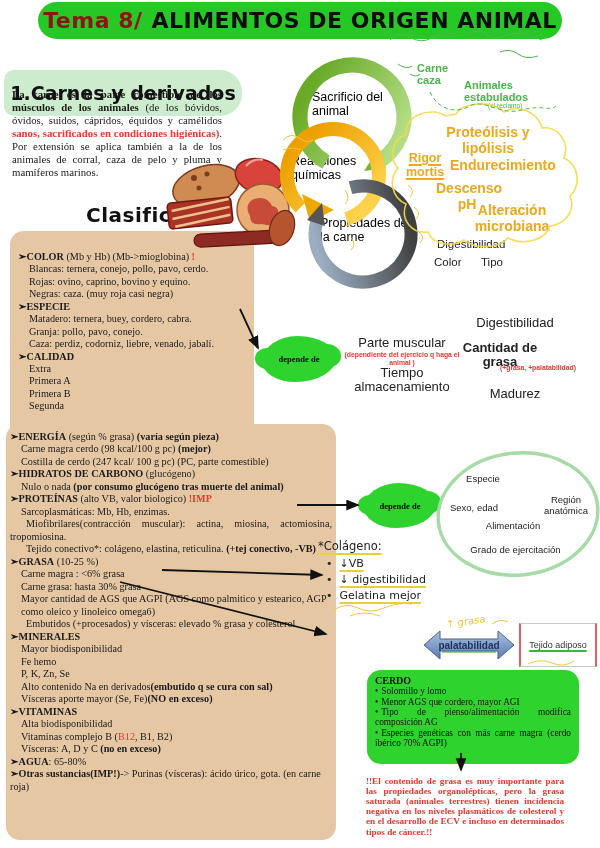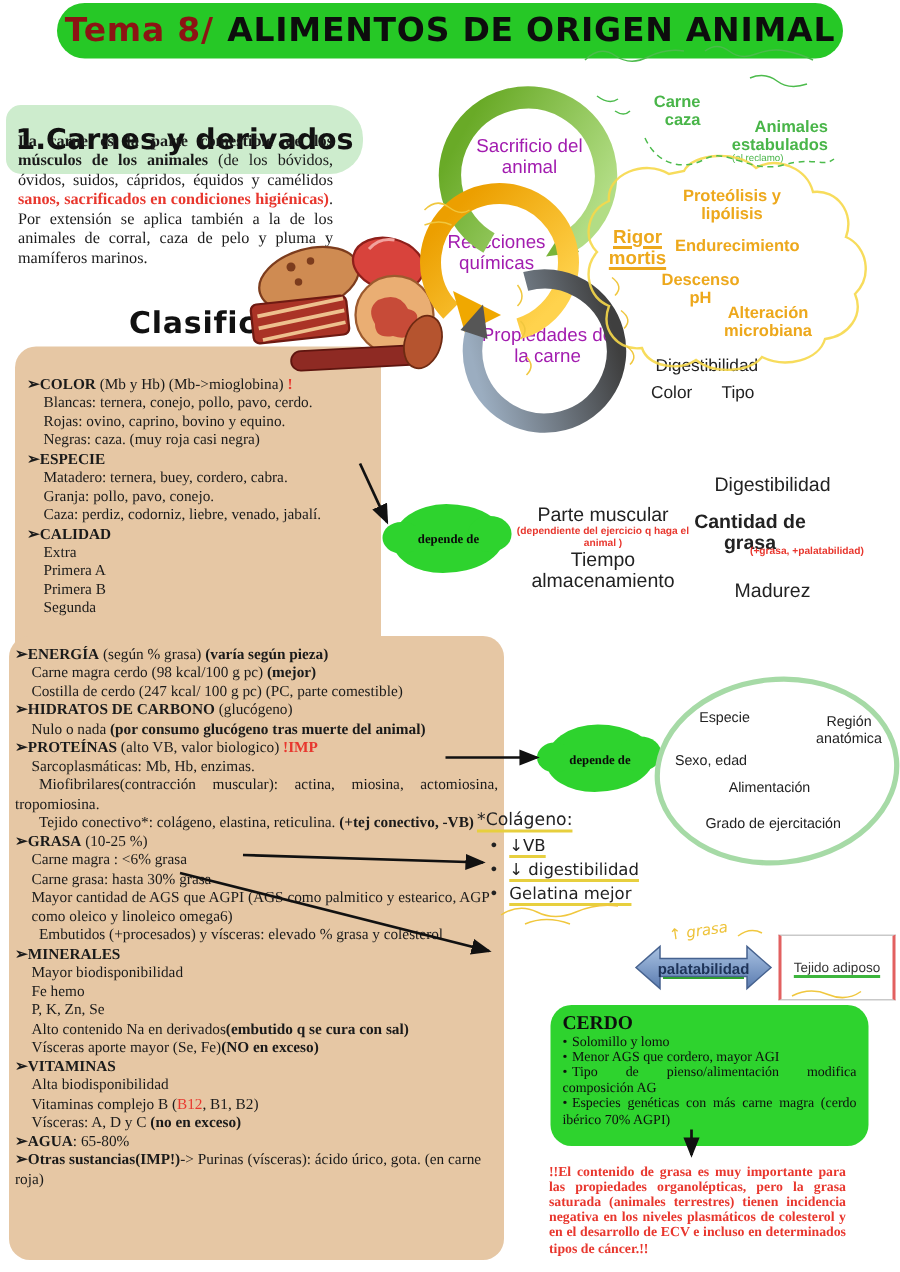"Carne caza" .gn { text-align: right -> left }
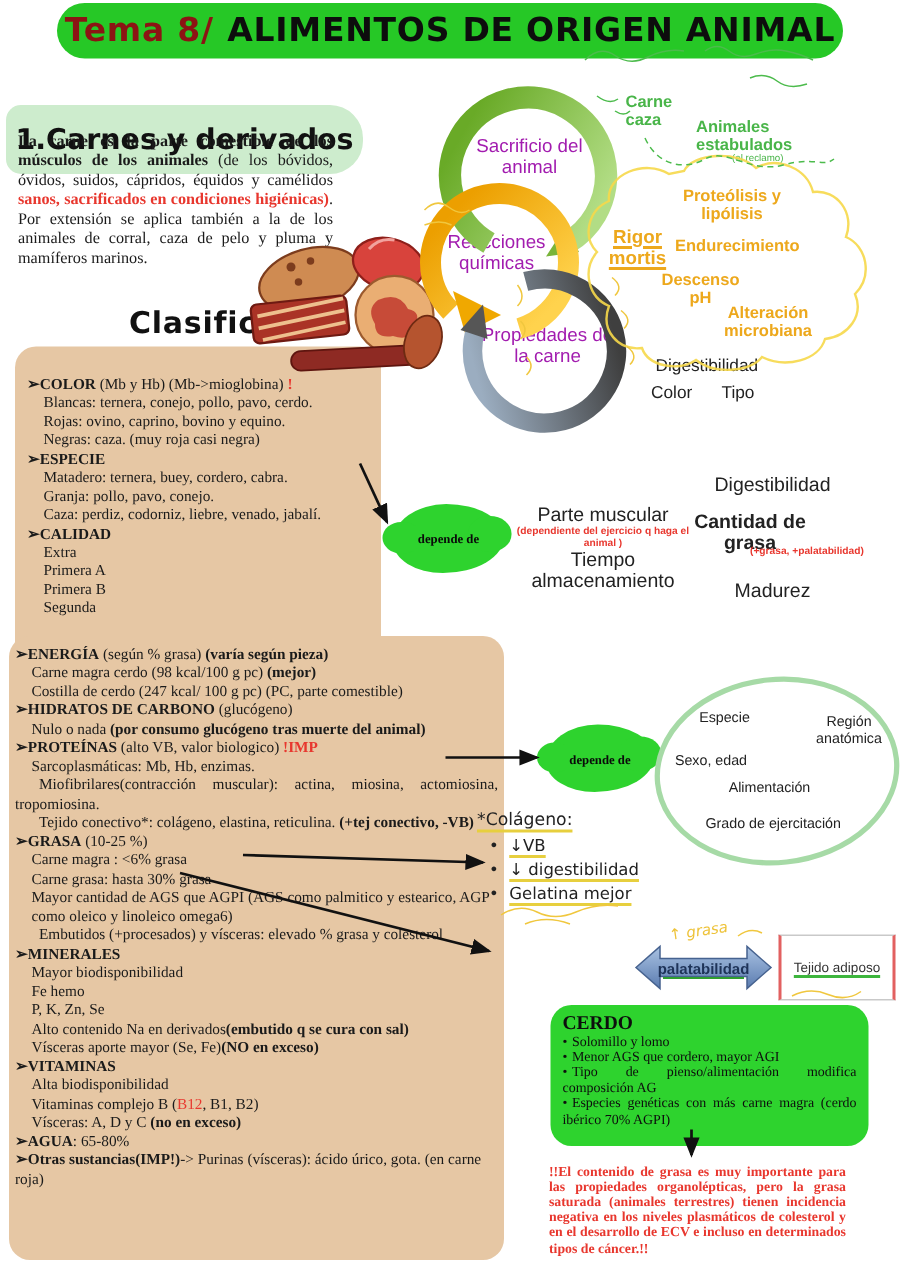"Sacrificio del animal" .cyc { color: #a21caf -> #000000; text-align: center -> left }
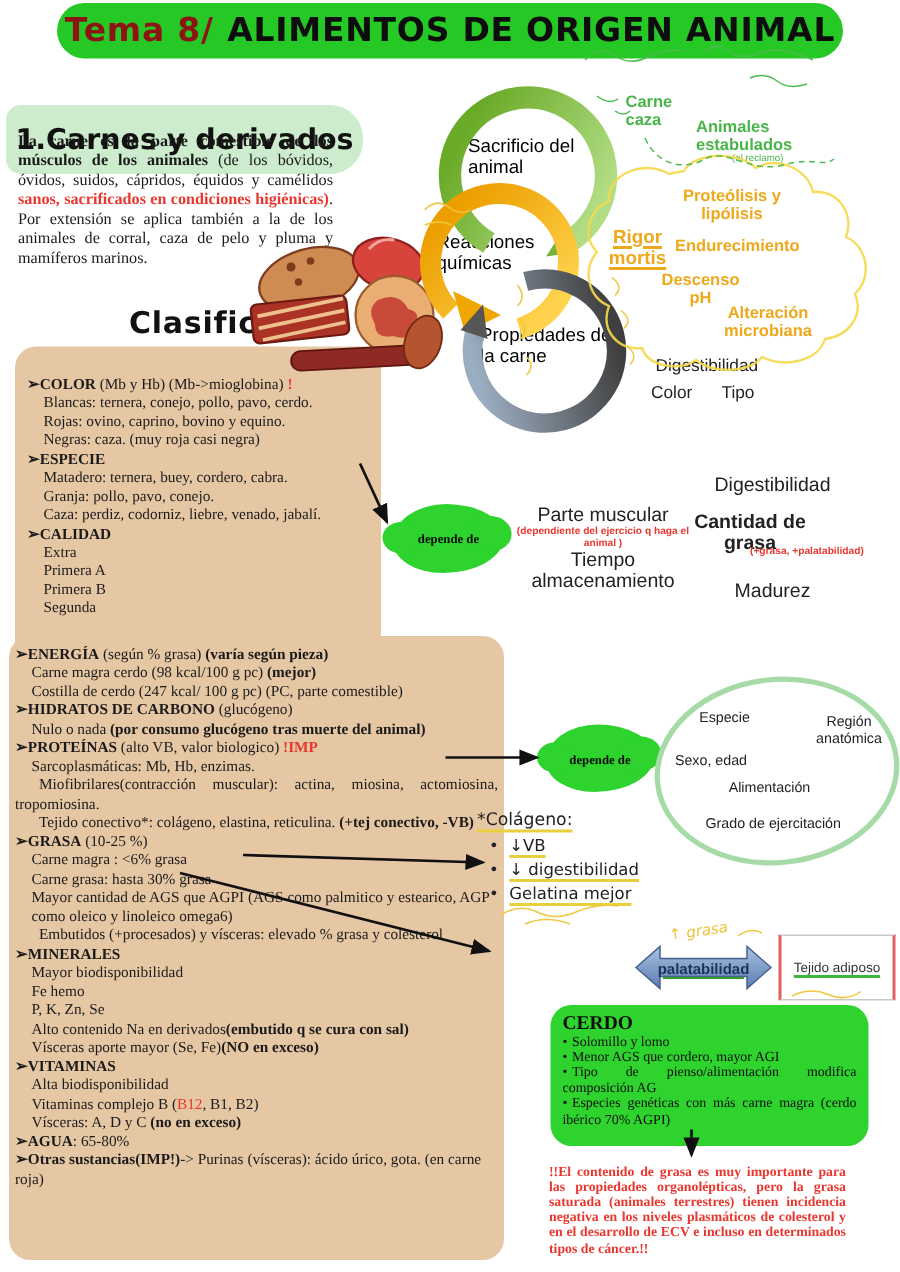"Proteólisis y lipólisis" .yn { font-size: 11px -> 14px }
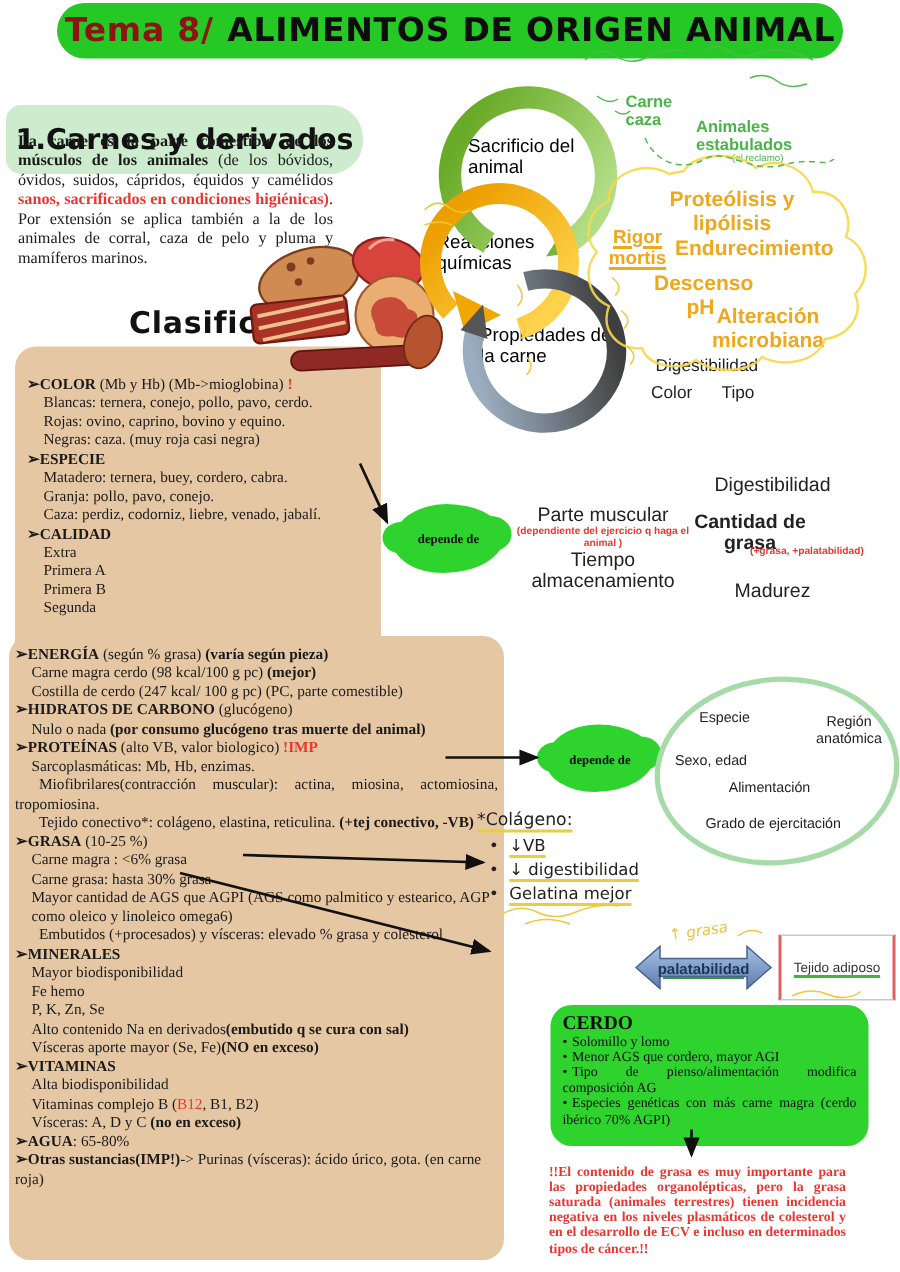"Región anatómica" div.abs { top: 476px -> 494px }
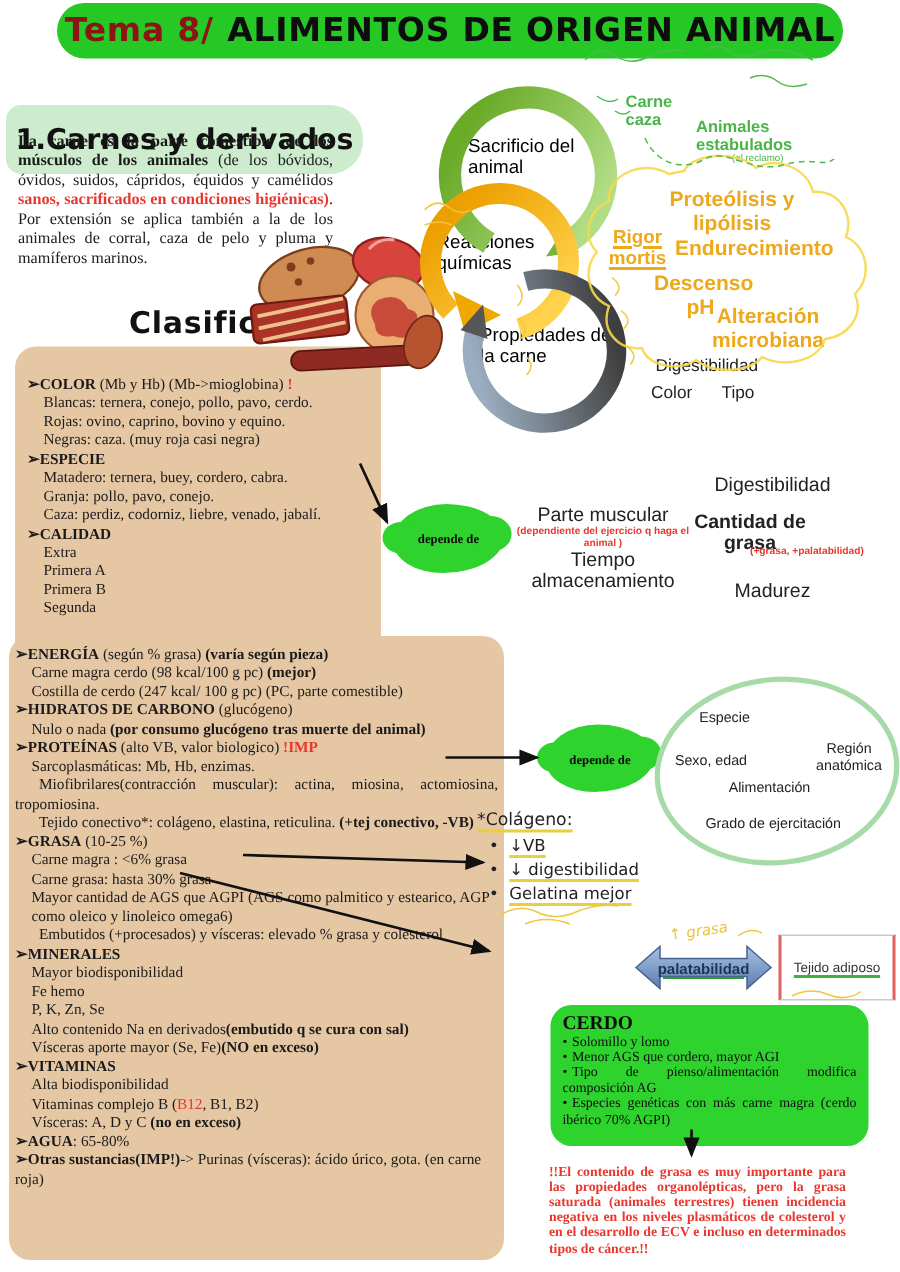"CERDO" .cerdo-title { font-size: 13px -> 10px }
